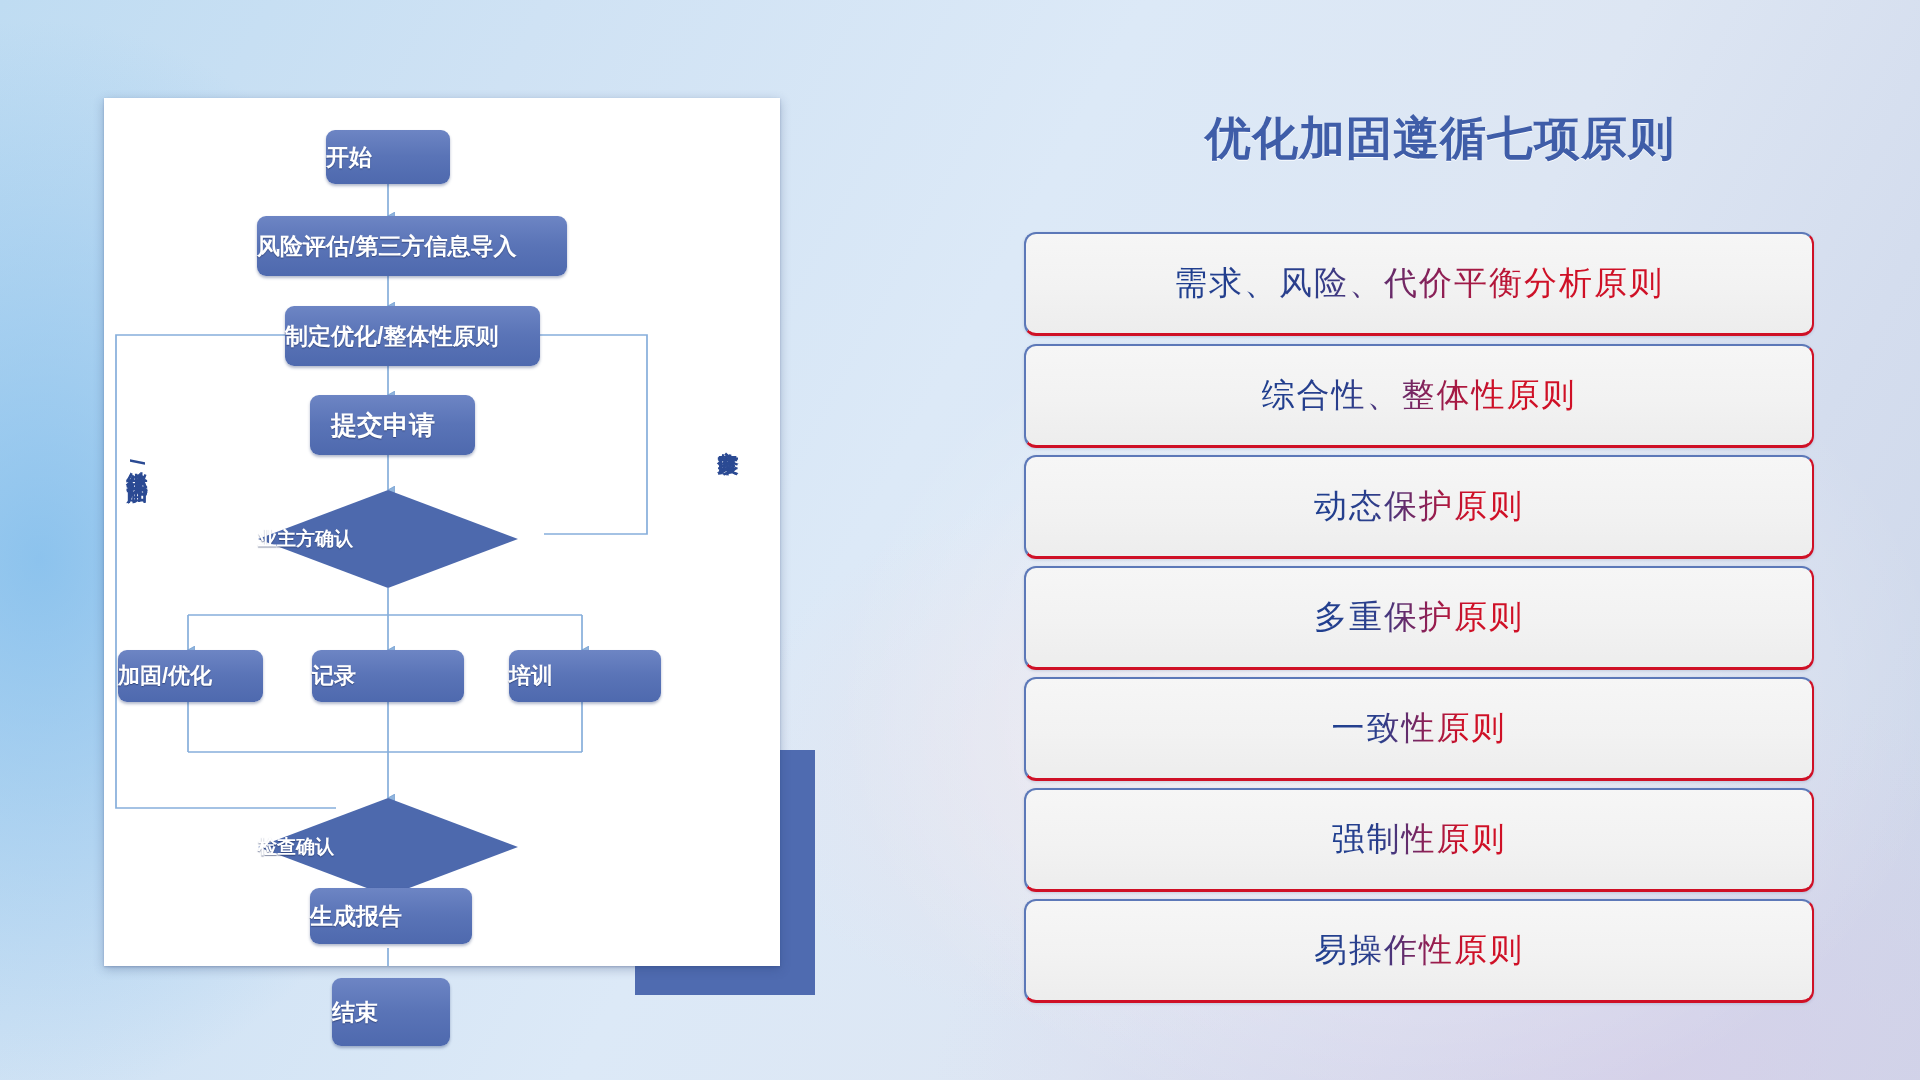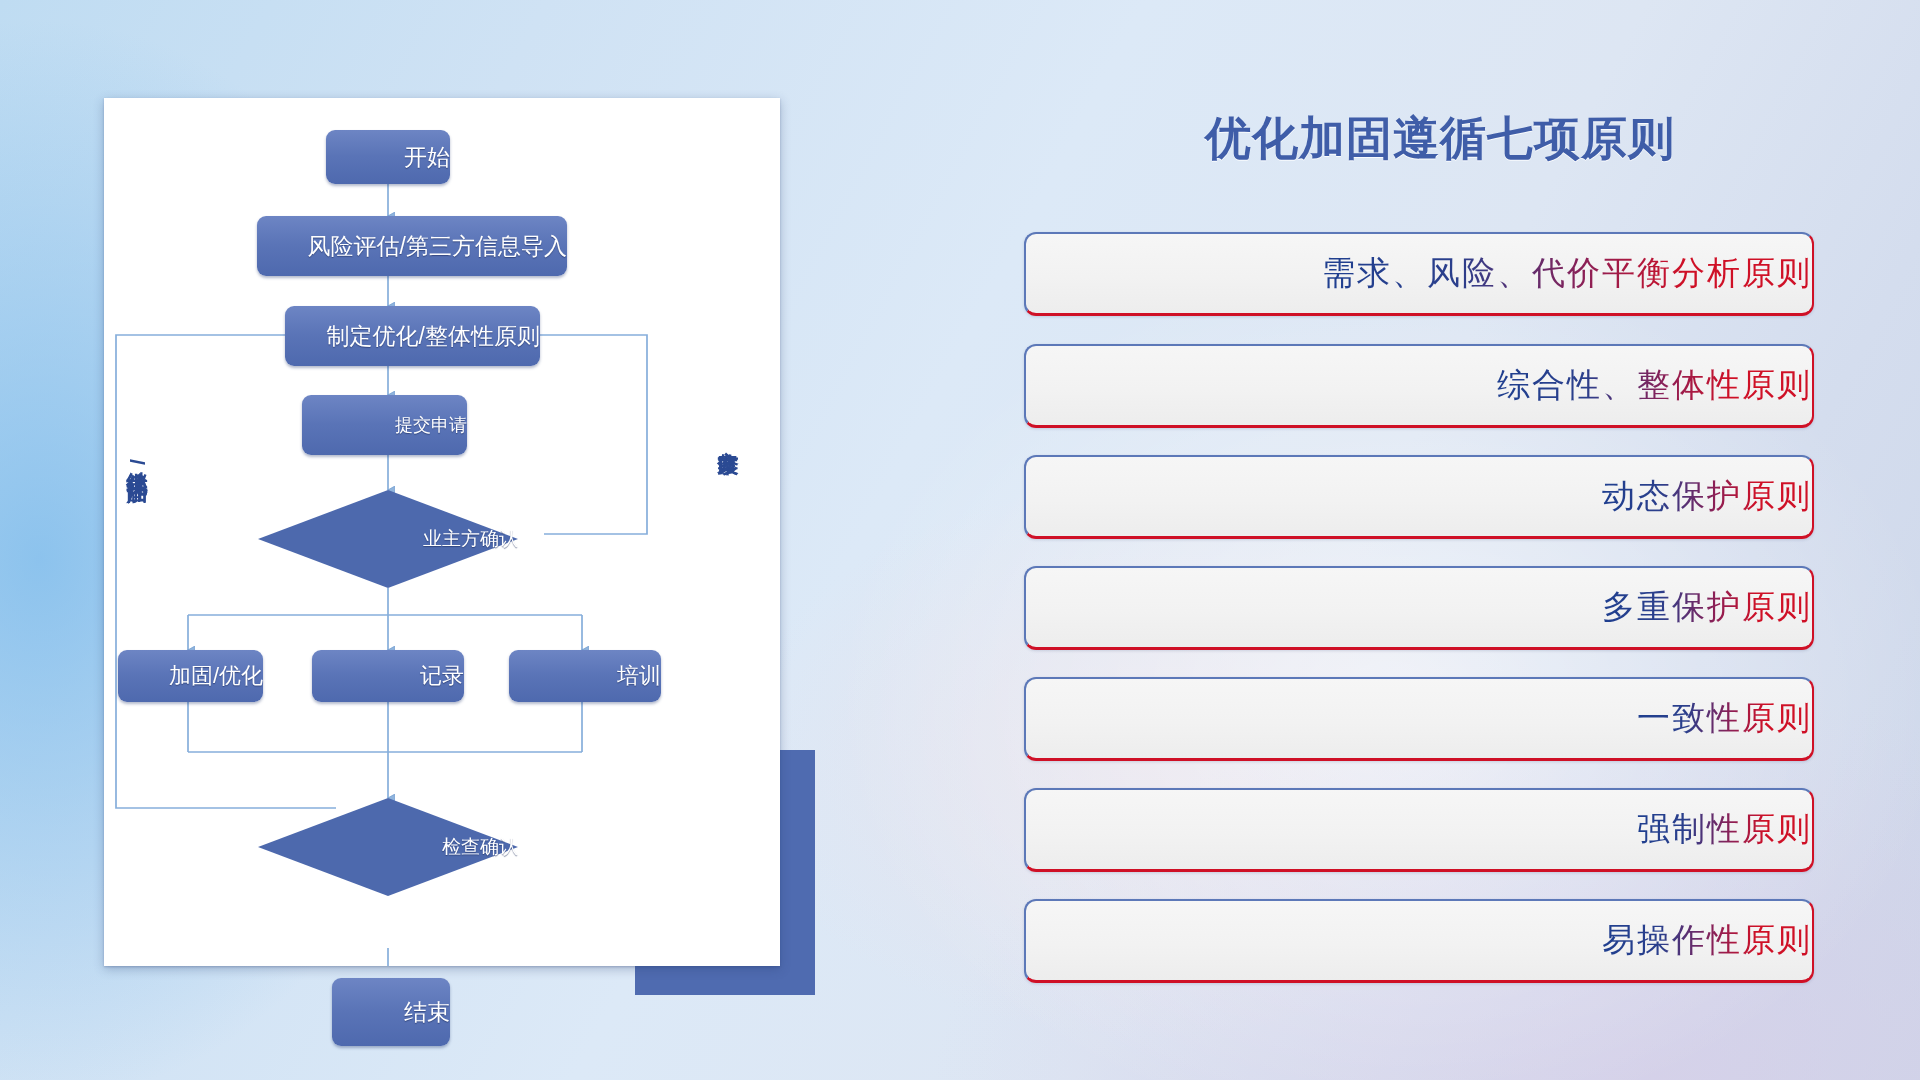"开始" .node { font-weight: normal -> bold; justify-content: flex-end -> flex-start }
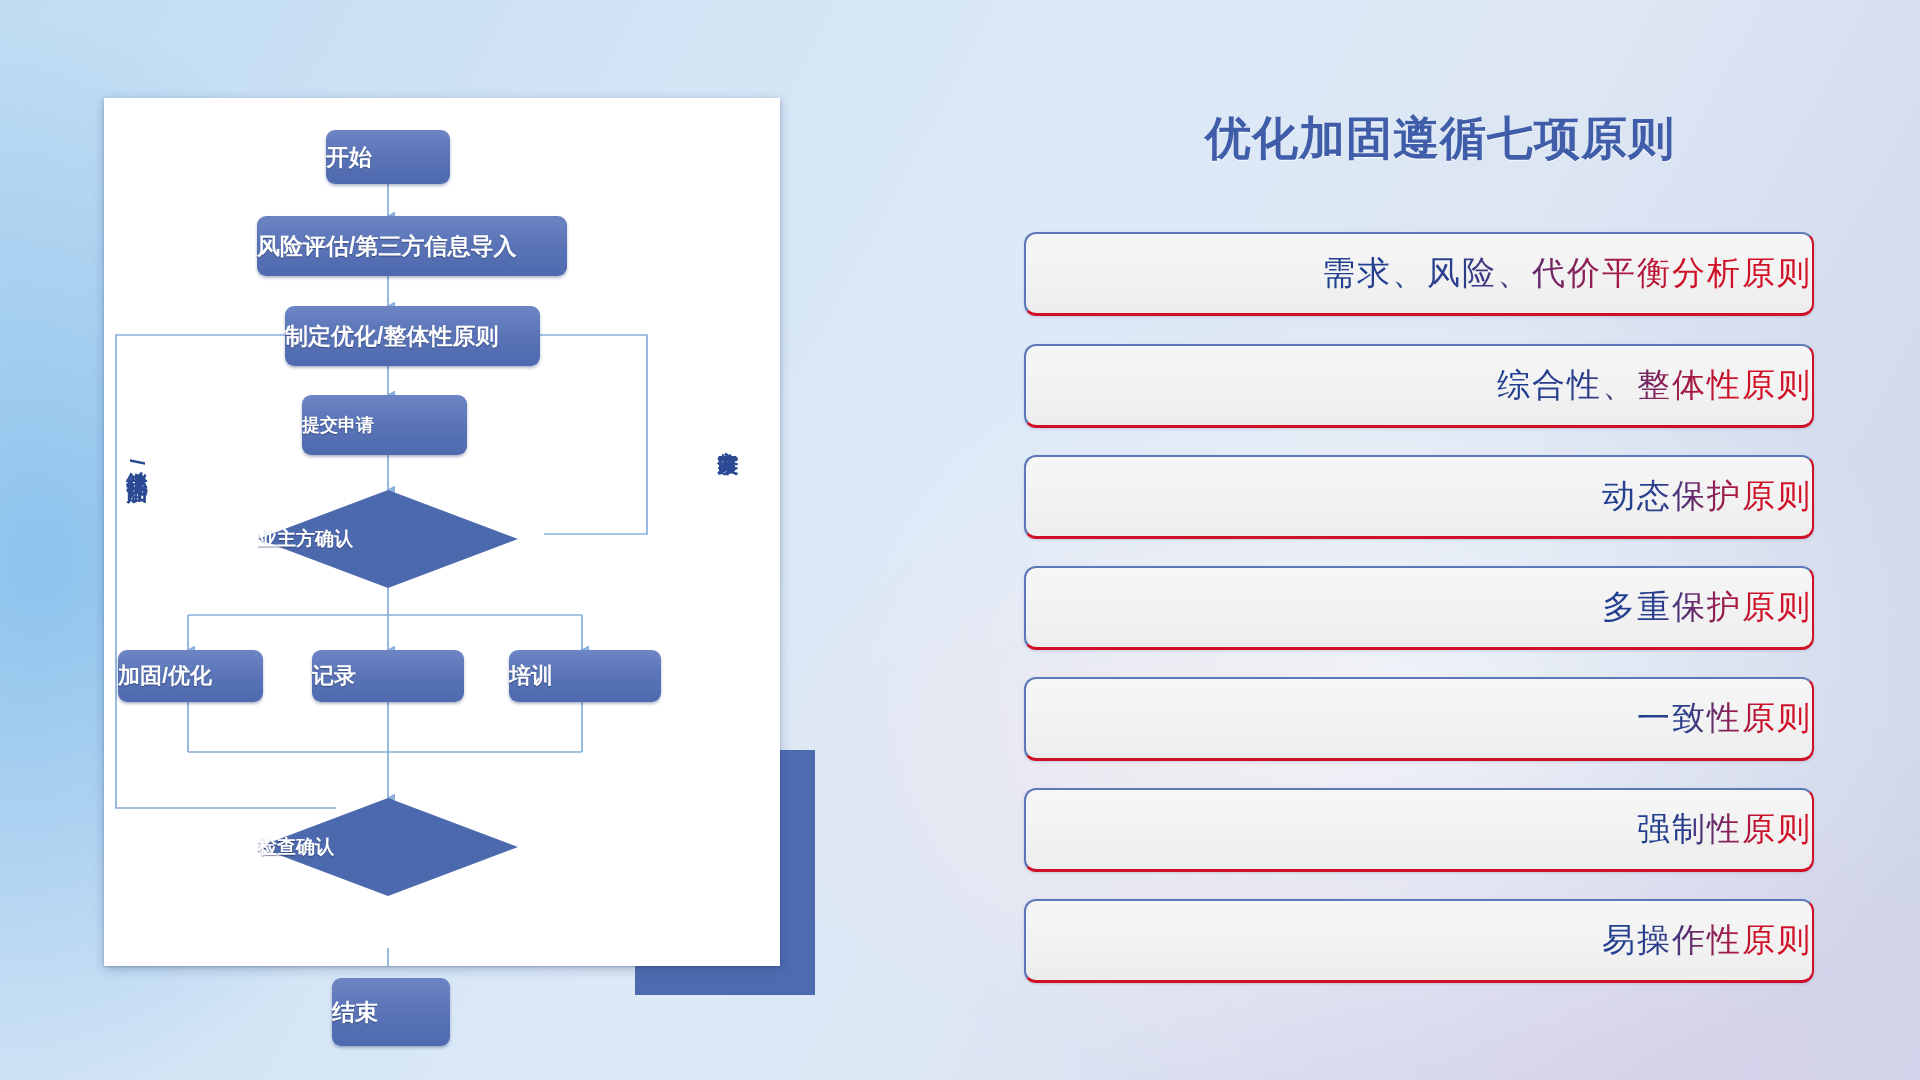"需求、风险、代价平衡分析原则" .pcard { height: 84px -> 104px; justify-content: flex-end -> center }
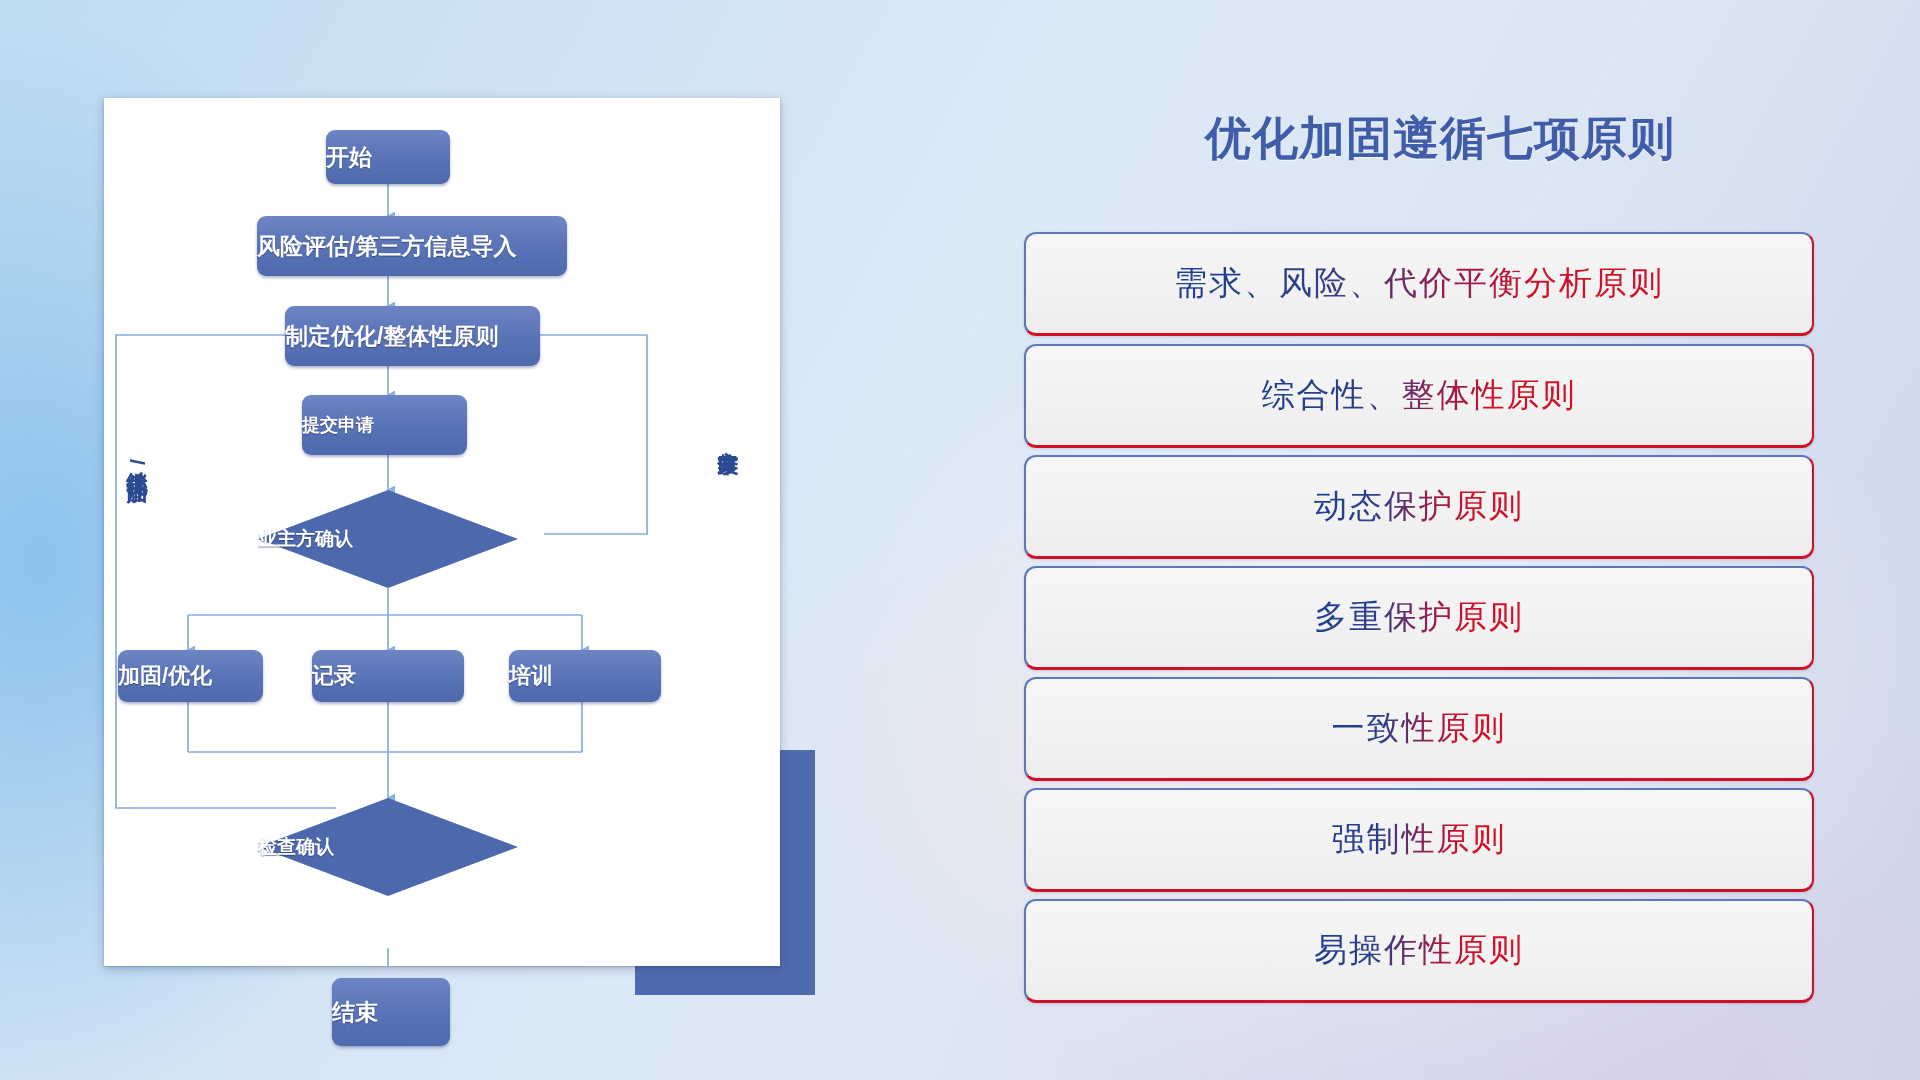"提交申请" div.node { font-size: 18px -> 26px; left: 198px -> 206px; padding-left: none -> 21px }
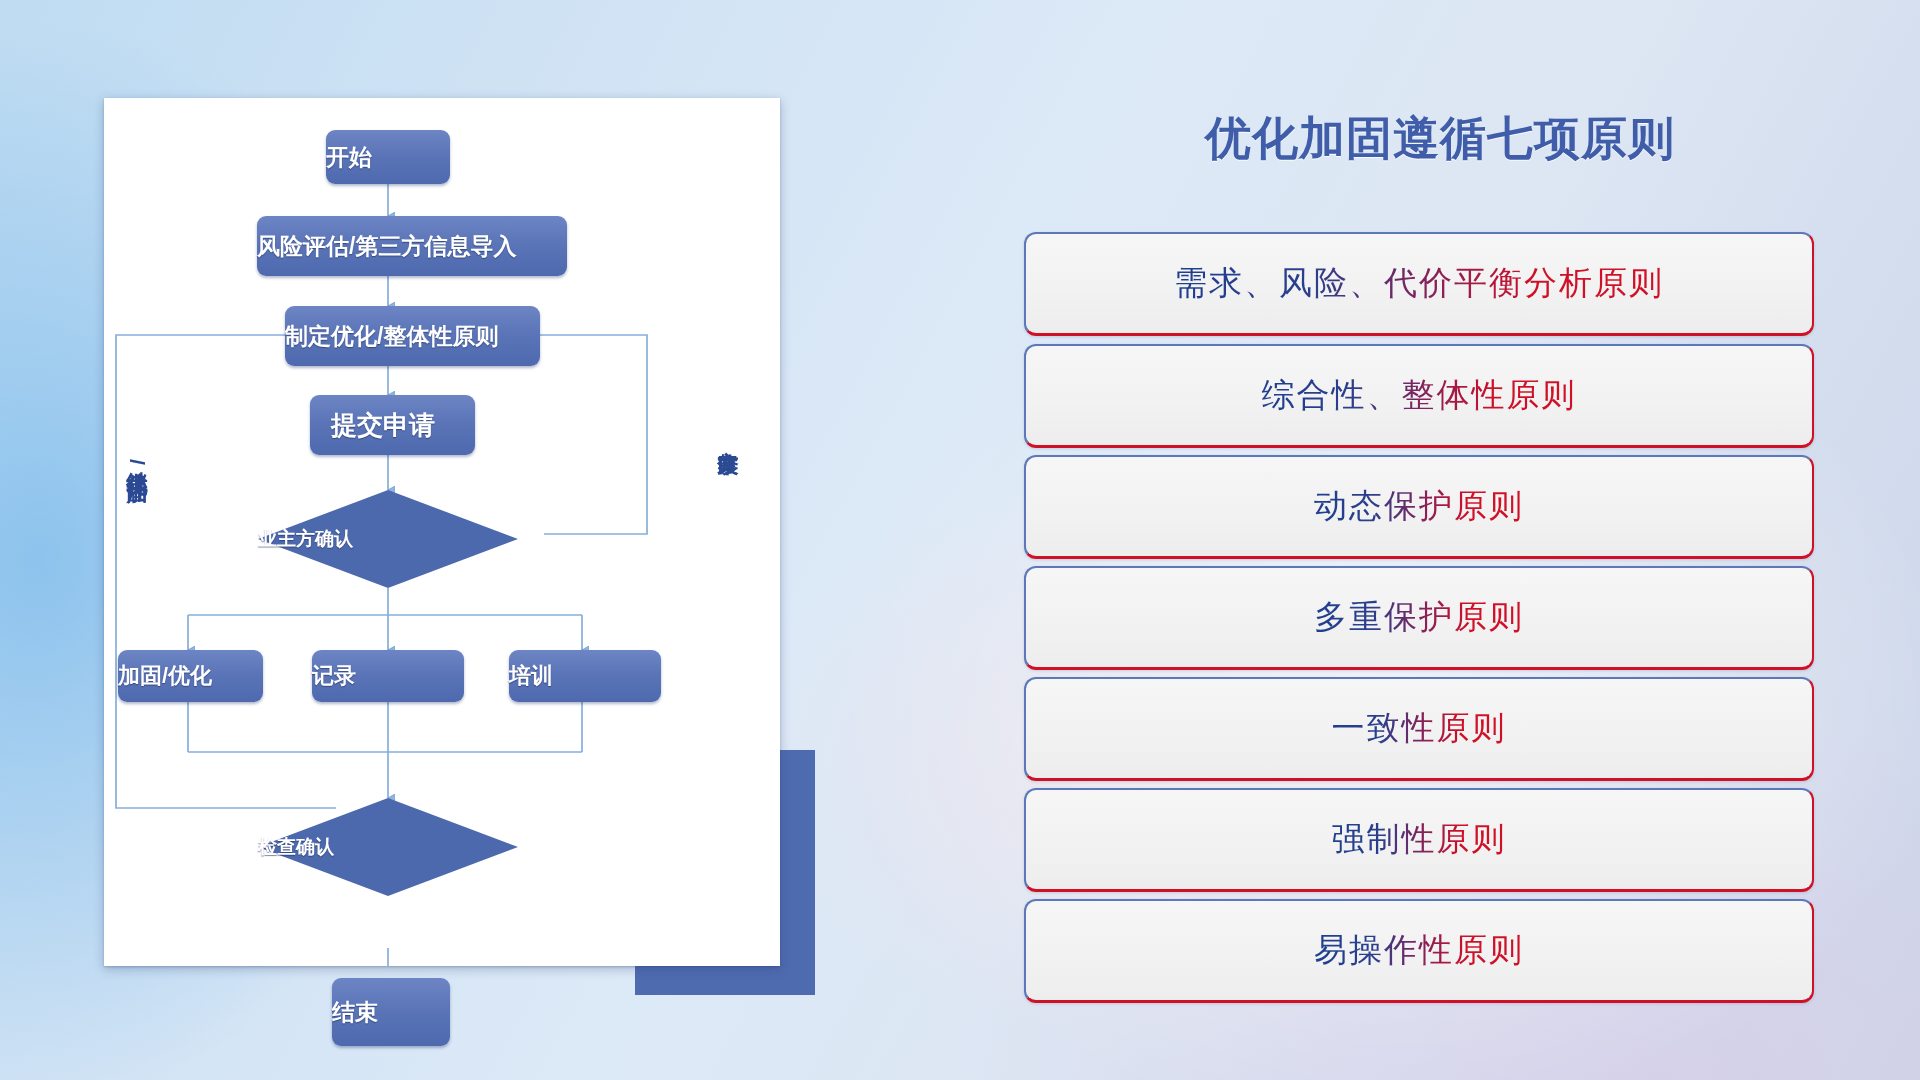"生成报告" div.node { html: none -> <div> <span>生成报告</span> </div> }
